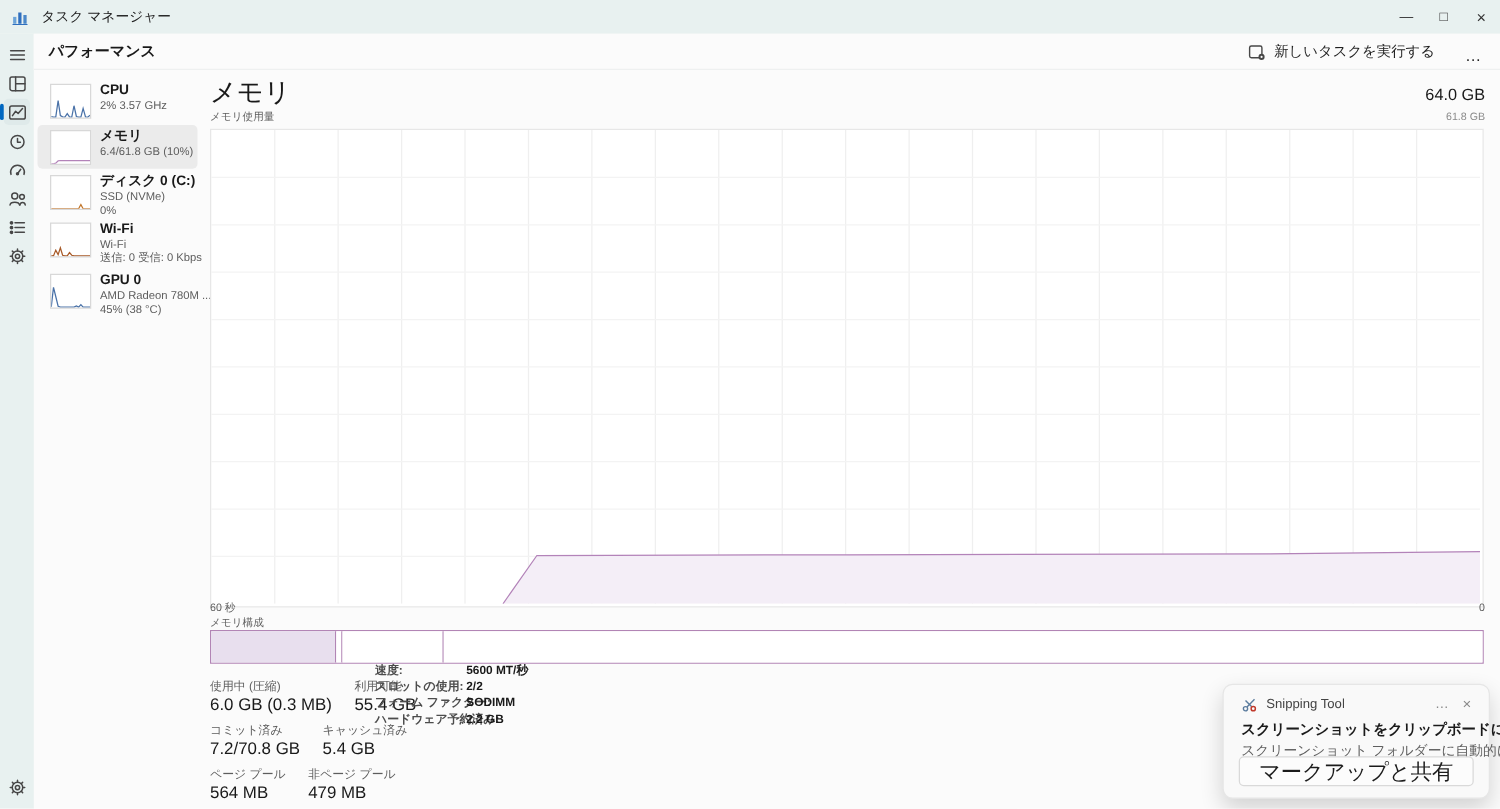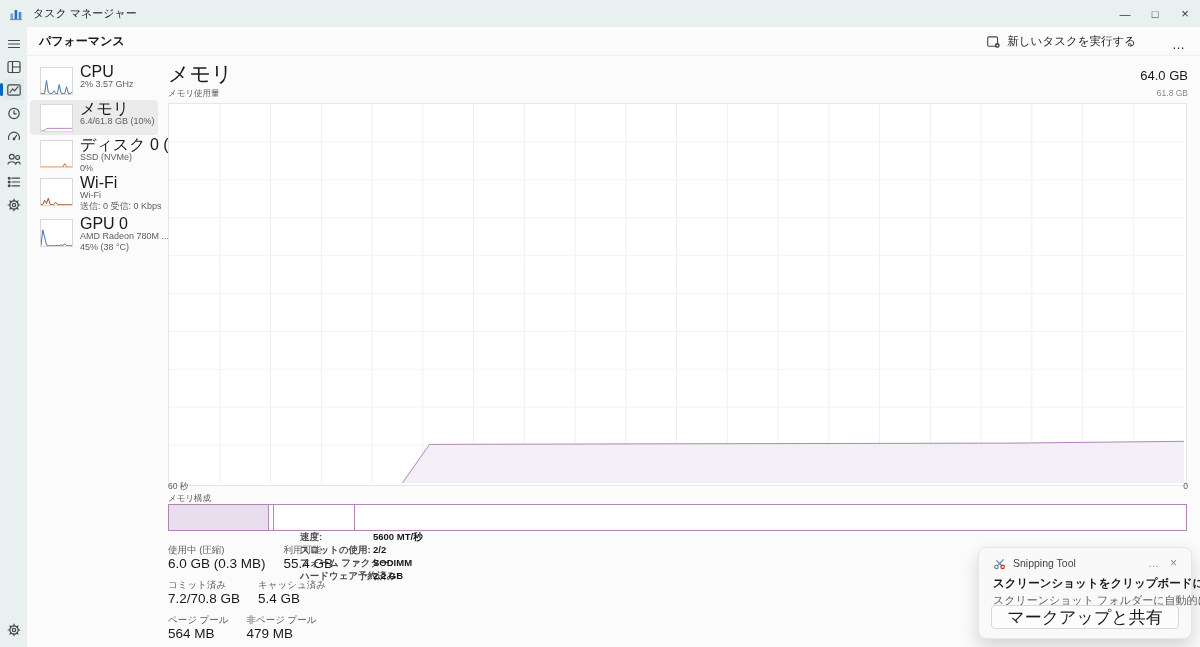"新しいタスクを実行する" .ph-right { gap: 22px -> 10px }
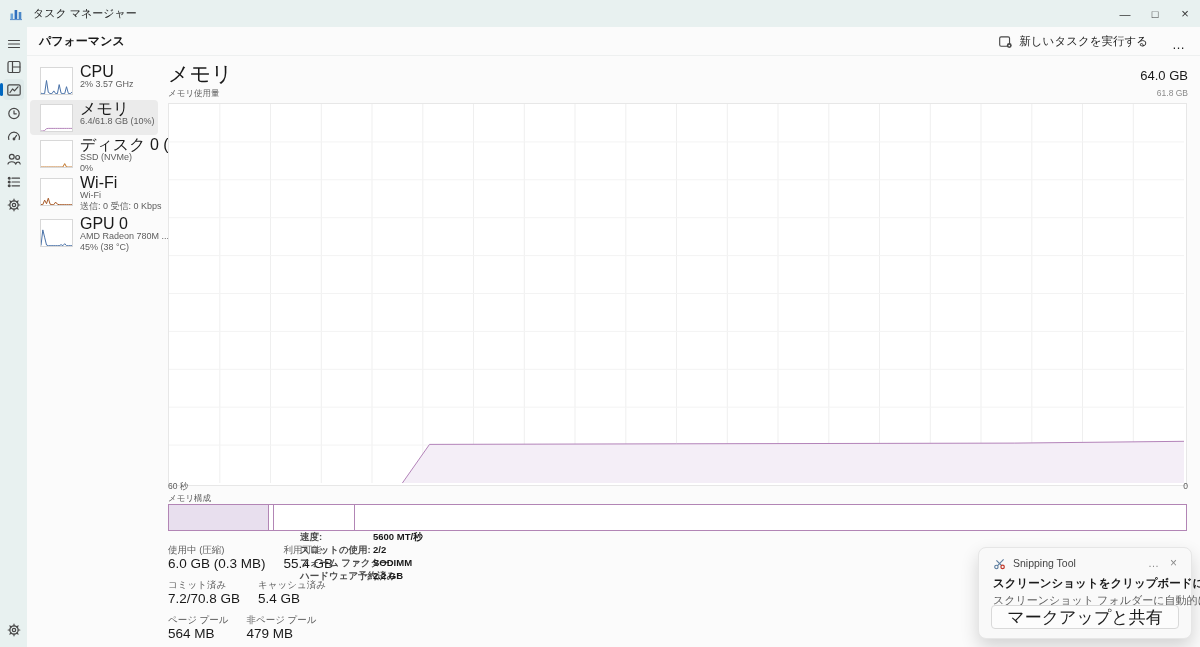"CPU" .pi-title { font-size: 16px -> 11px; font-weight: none -> bold }
